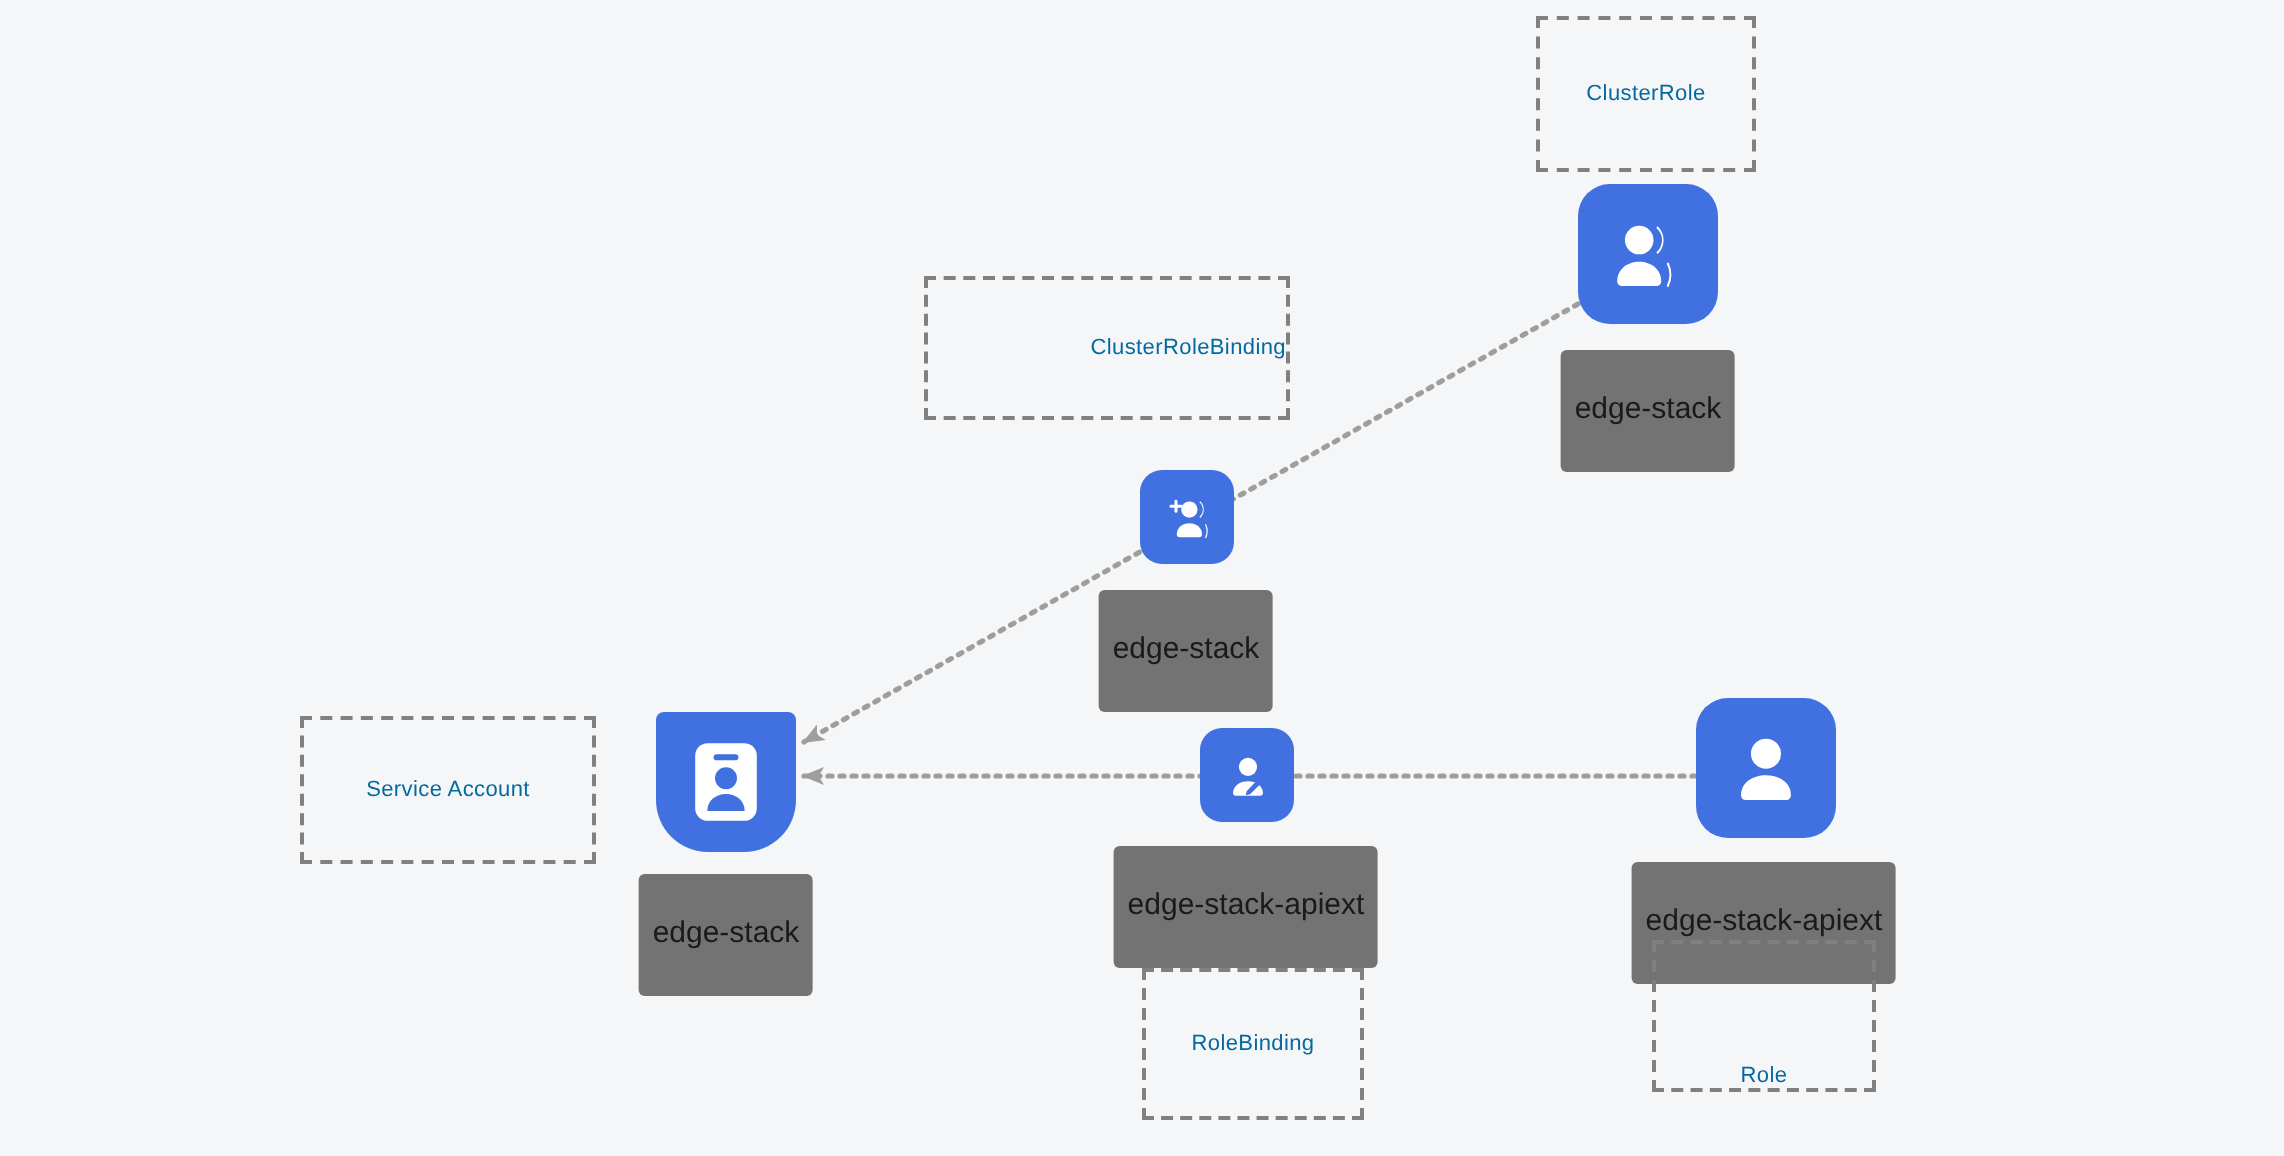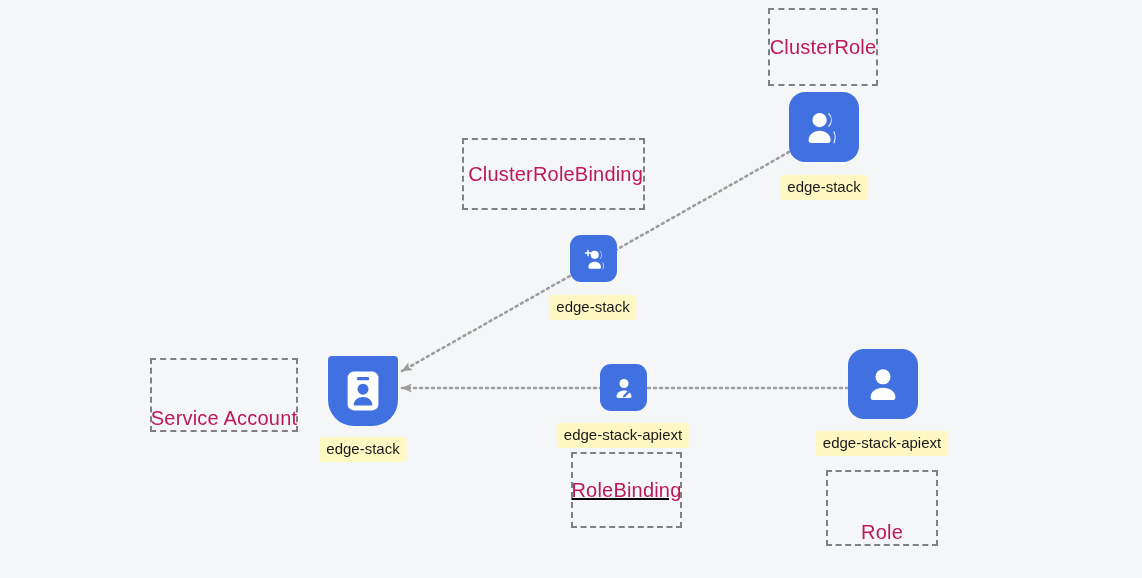"ClusterRole" .kind-box .kind-label { color: #be185d -> #0369a1; font-size: 20px -> 11px }
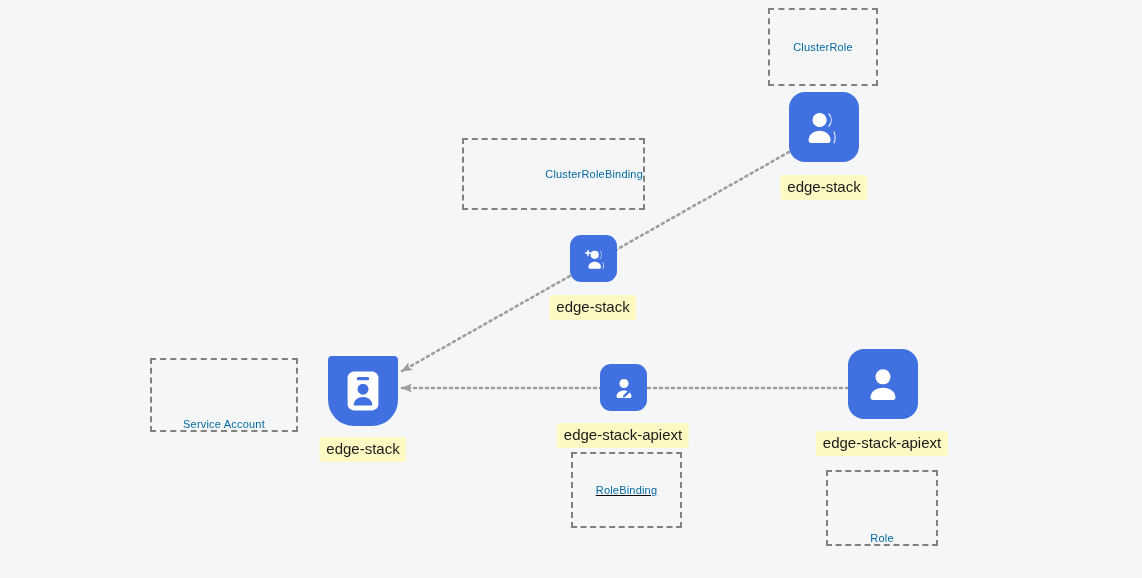"edge-stack" .name-chip { background: #fef9c3 -> #737373; padding: 3px 7px -> 21px 7px }
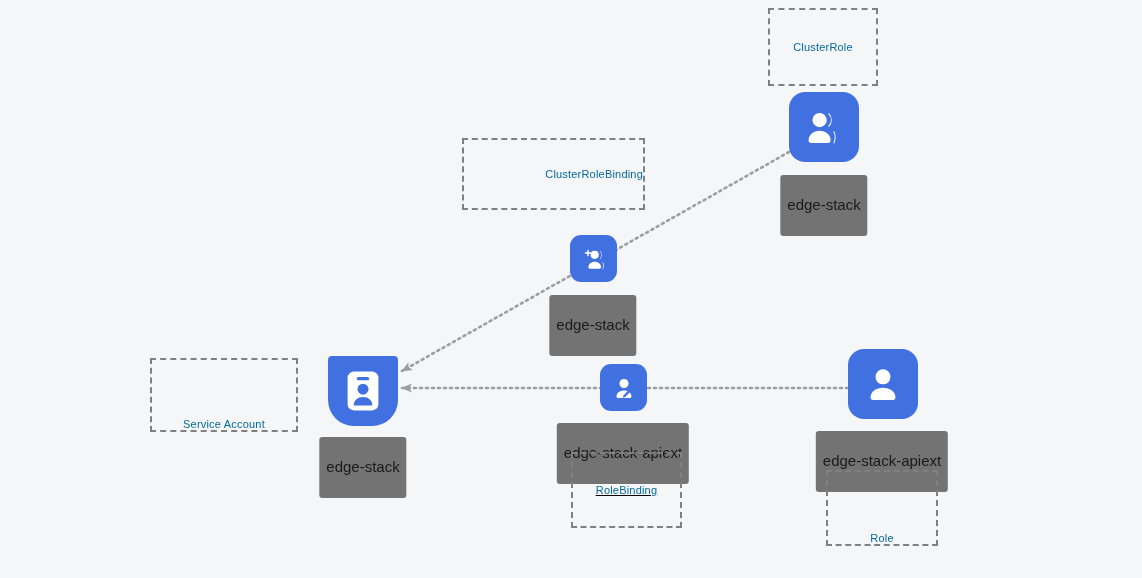"Service Account" div.kind-box { align-items: flex-end -> none }
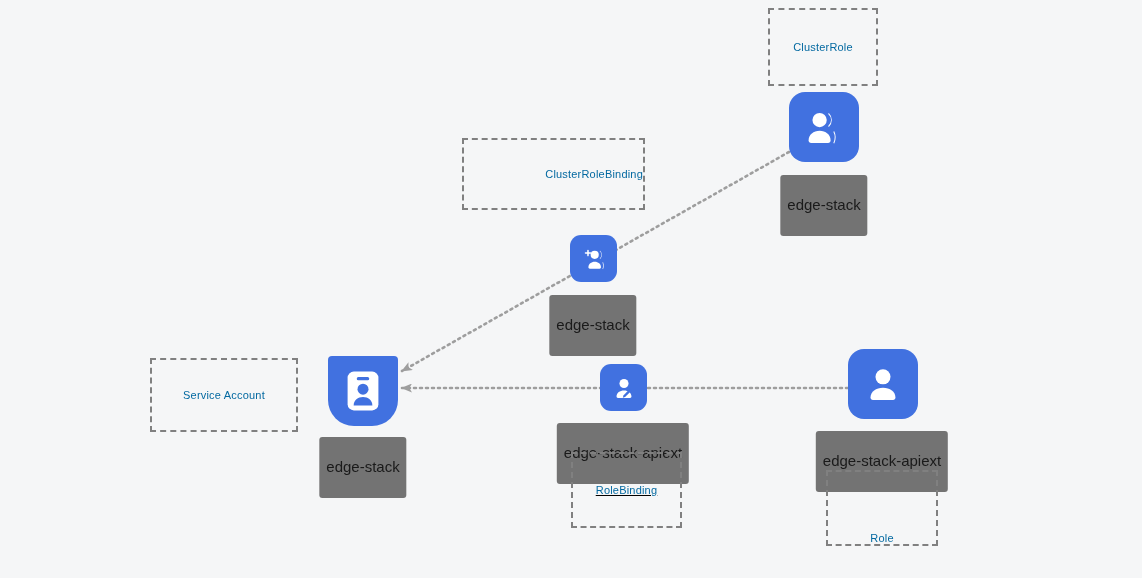"RoleBinding" div.kind-box { text-decoration: underline -> none; top: 452px -> 484px }
